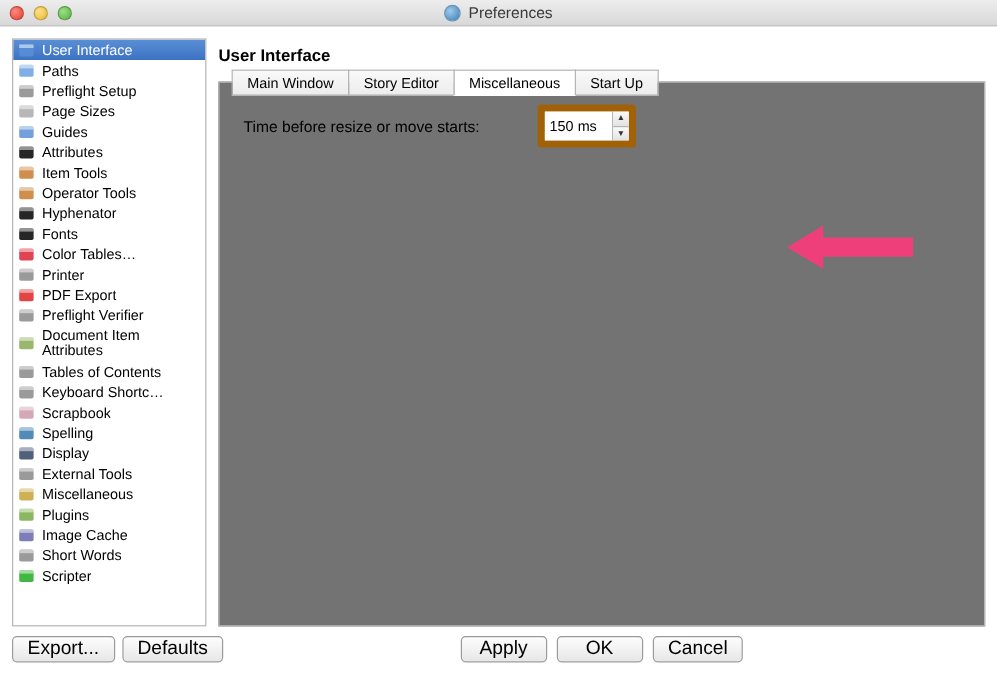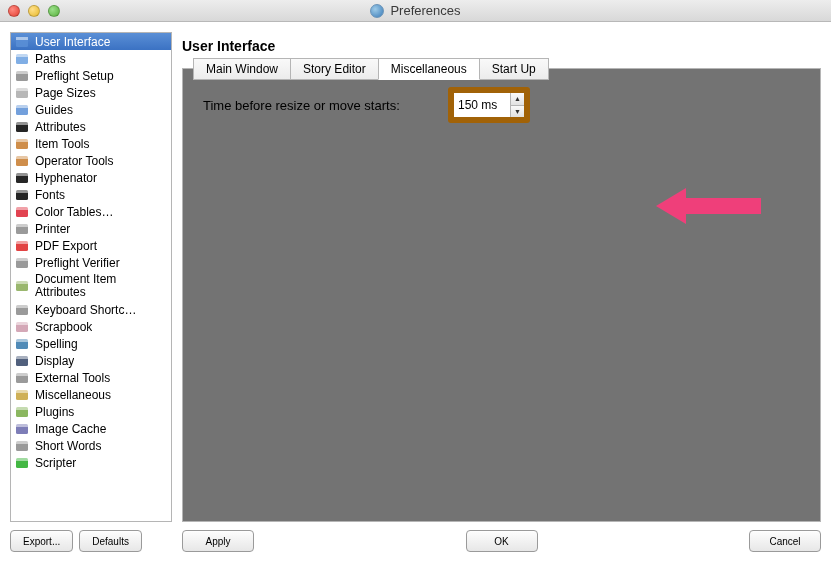"Tables of Contents" div.side-item { html: none -> <div> <span> <svg> <rect></rect> <rect></rect> </svg> </span> <span>Tables of Contents</span> </div> }
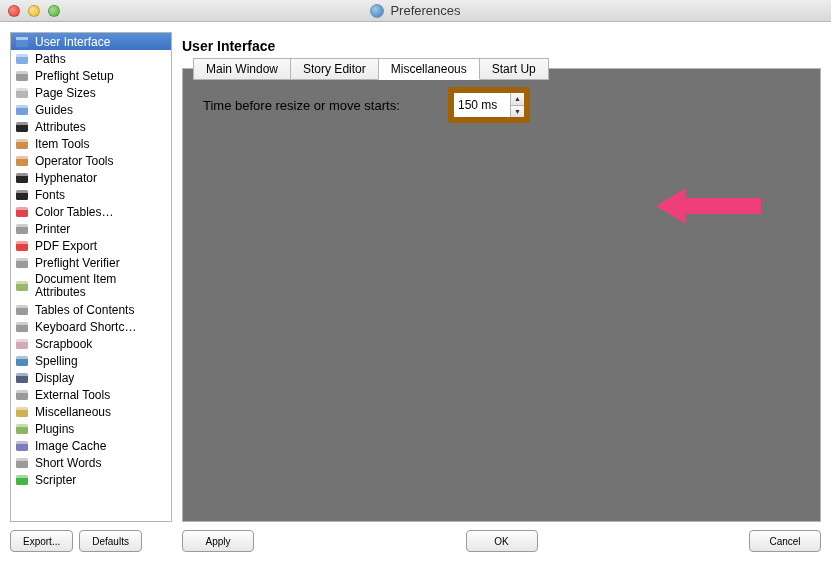"Export..." .btn { font-size: 10px -> 16px }
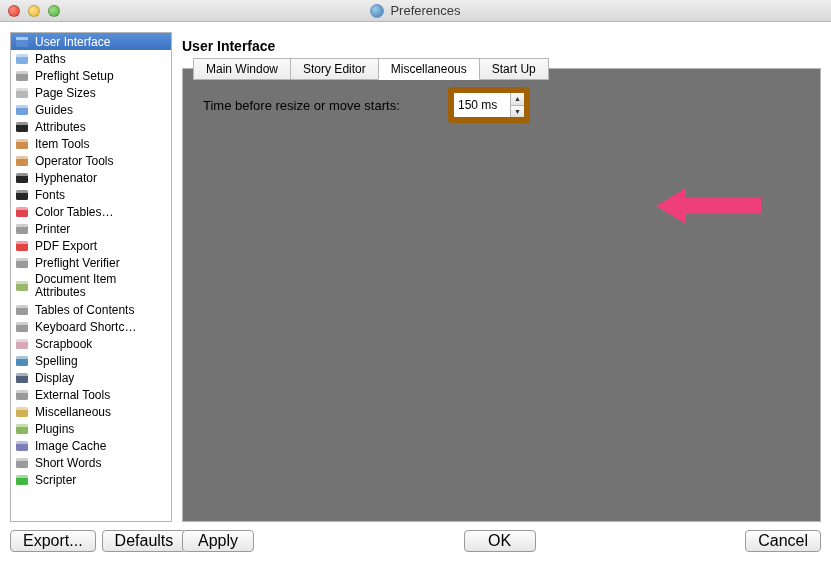"Apply" .main-bottom { gap: 24px -> 8px; justify-content: space-between -> center }
